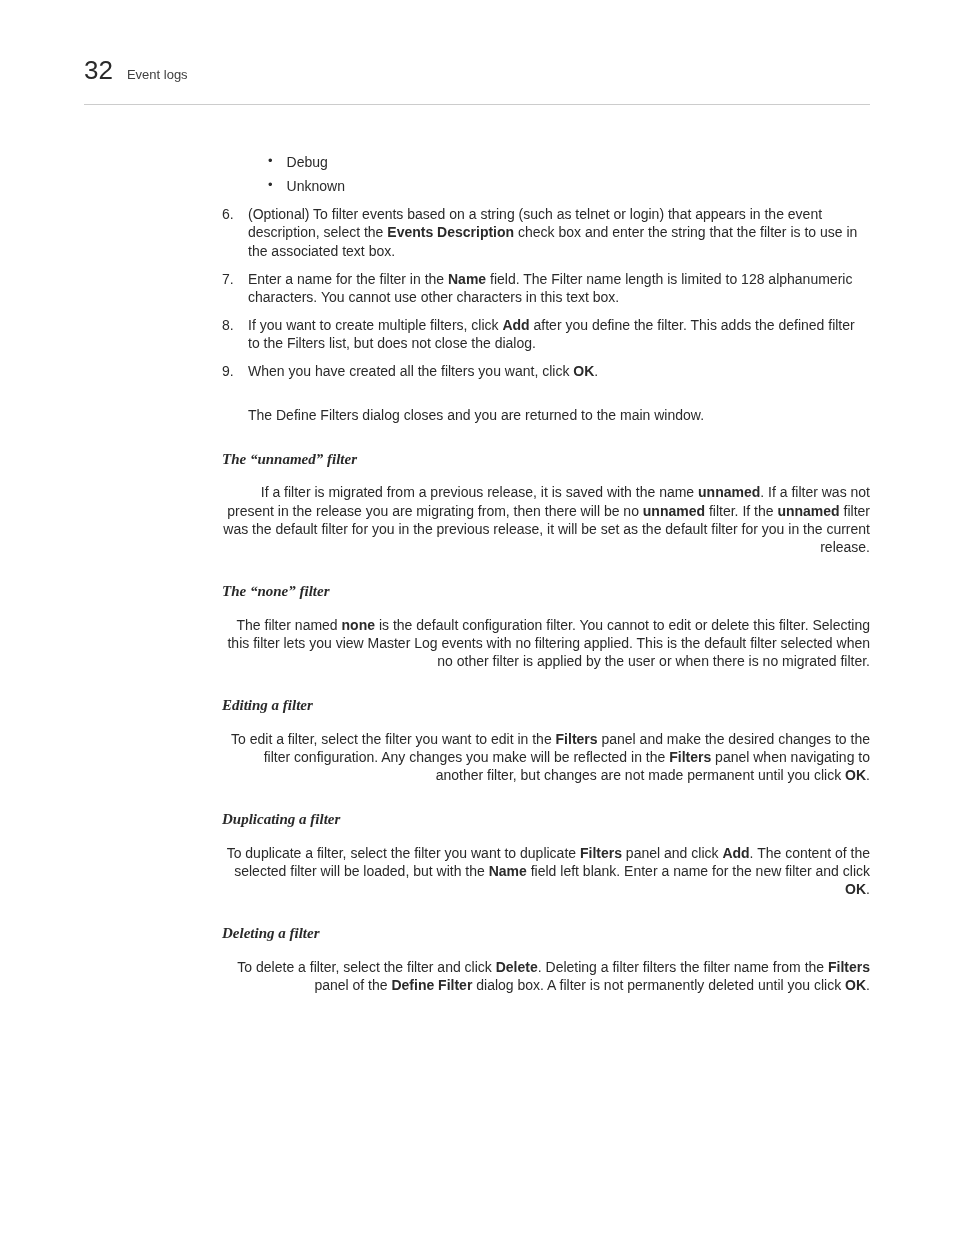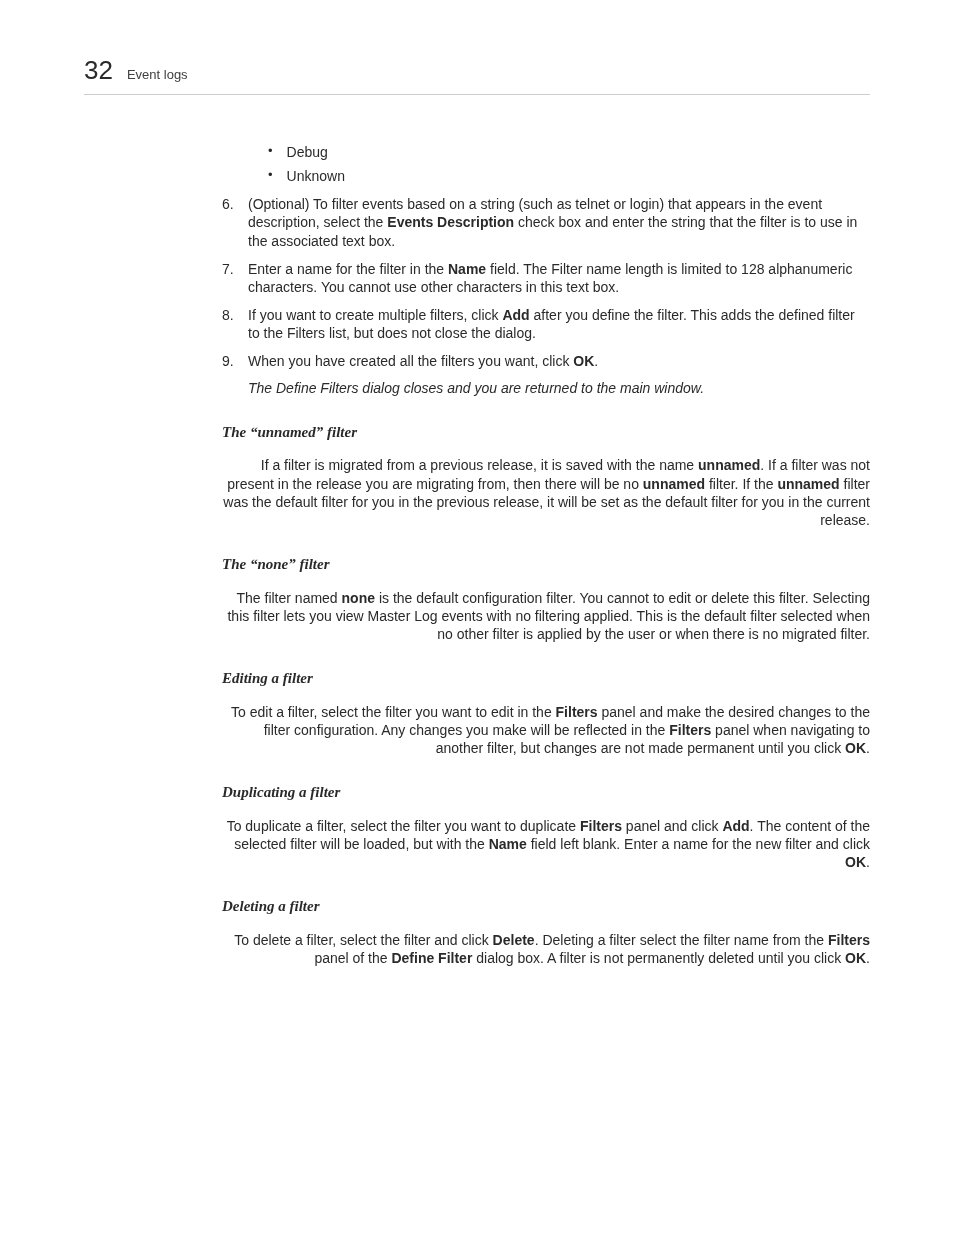"32" .header { padding-bottom: 6px -> 16px }
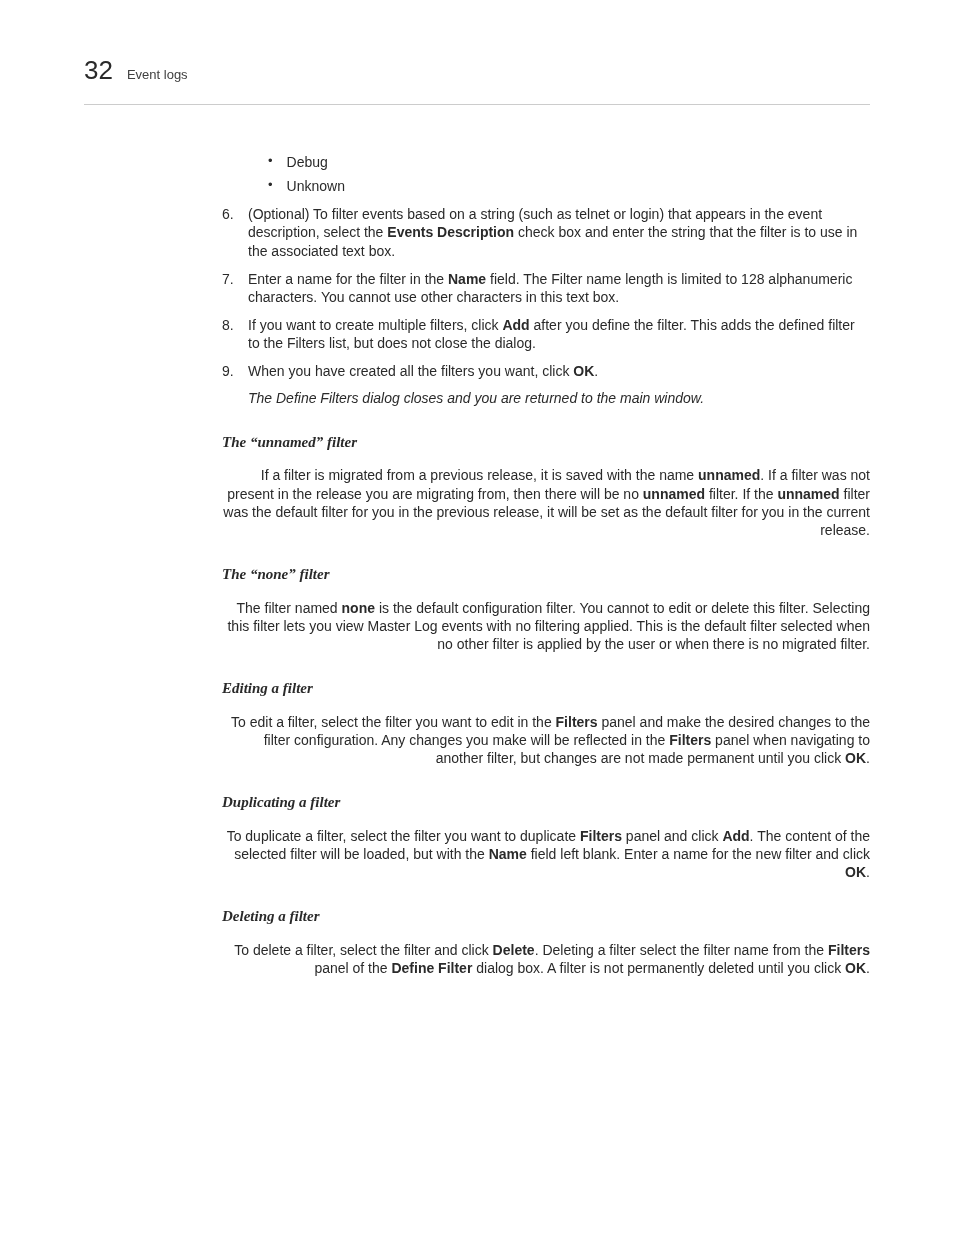"The Define Filters dialog closes" .ol-body .follow { font-style: italic -> none; margin-top: 8px -> 25px }
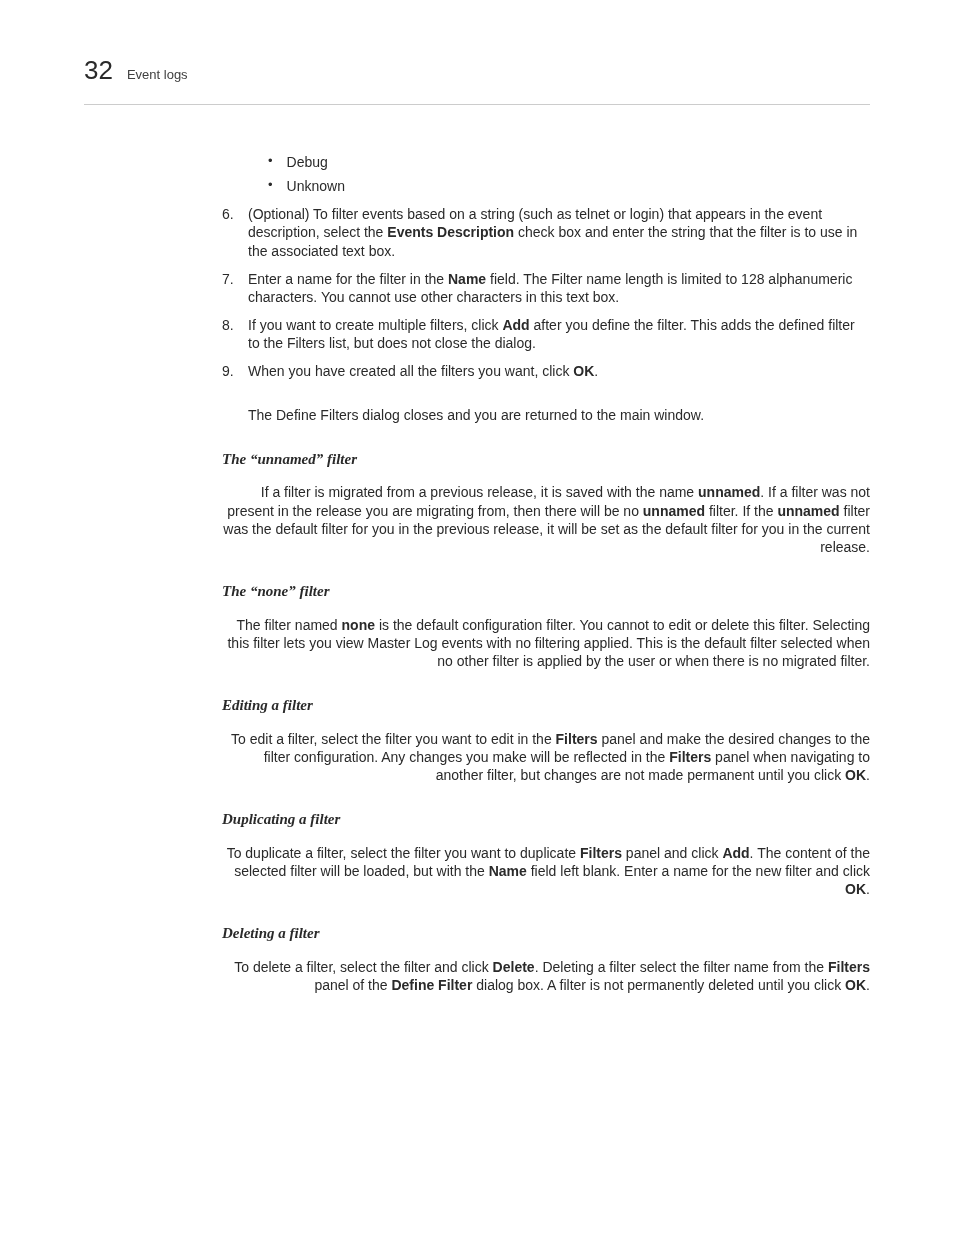". Deleting a filter select" span { text: select -> filters }
